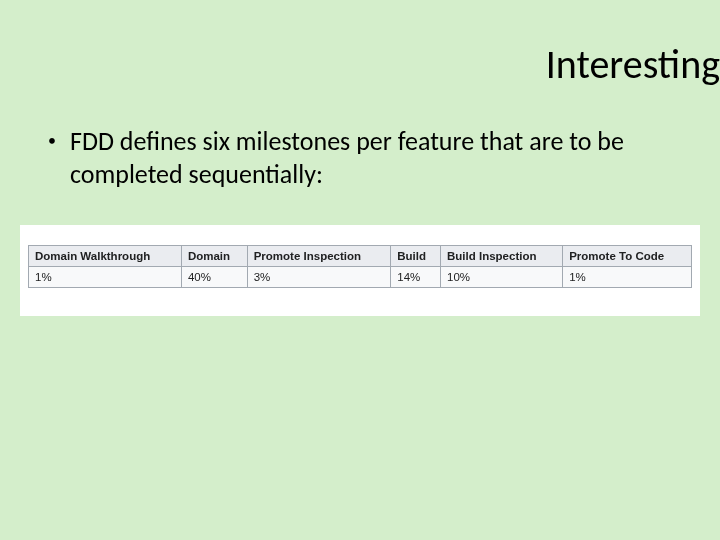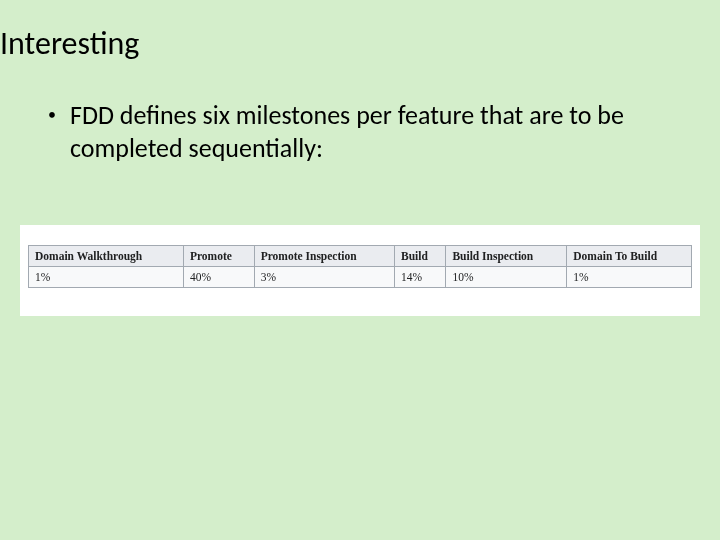"Interesting" .slide-title { font-size: 32px -> 40px; padding-top: 24px -> 40px; text-align: left -> right }
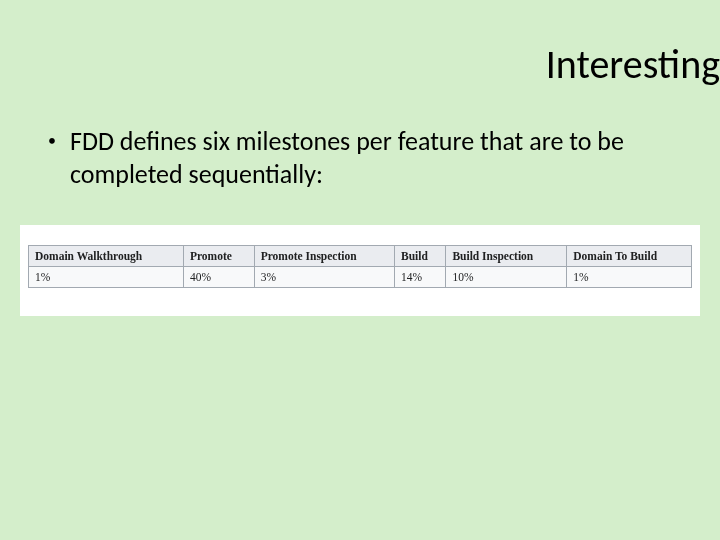"Domain Walkthrough" table { font-family: Liberation Serif, serif -> Liberation Sans, sans-serif }
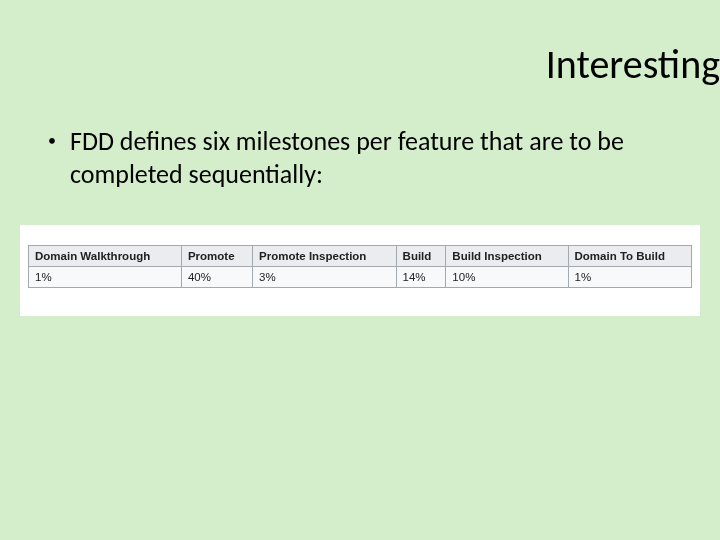"Promote" th { text: Promote -> Domain }
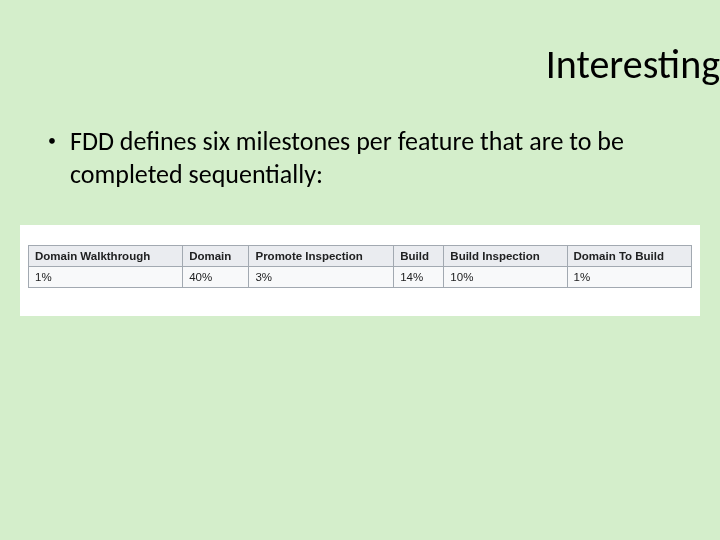"Domain To Build" th { text: Domain To Build -> Promote To Code }
